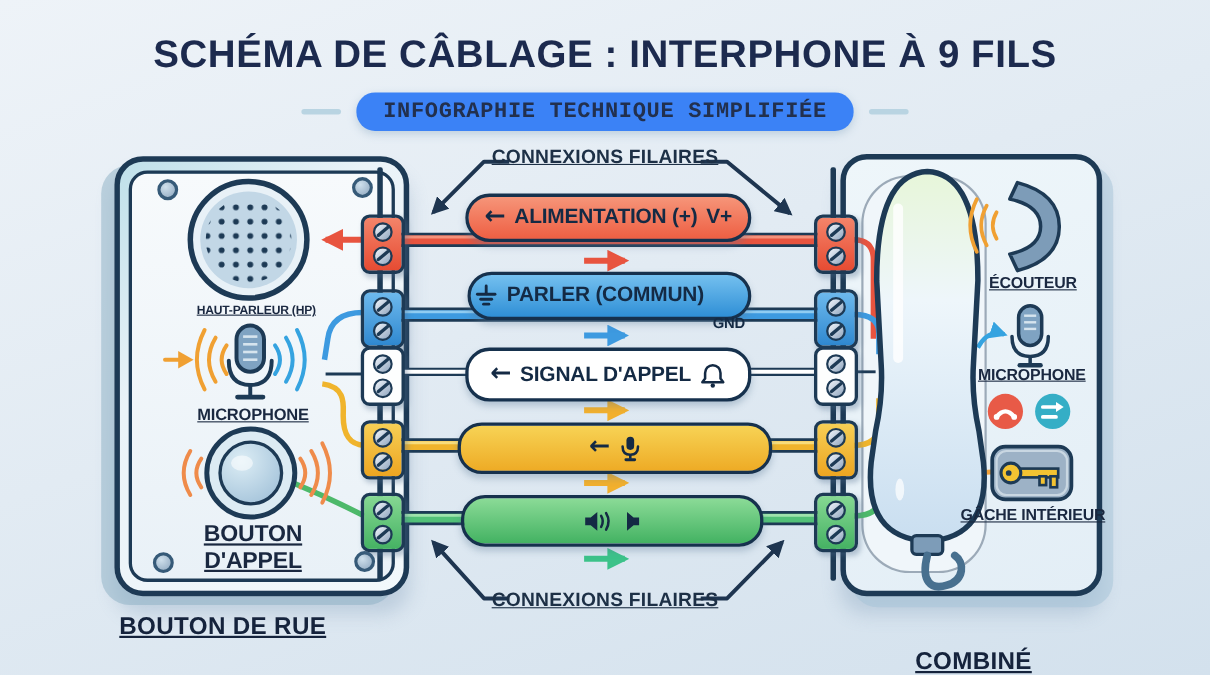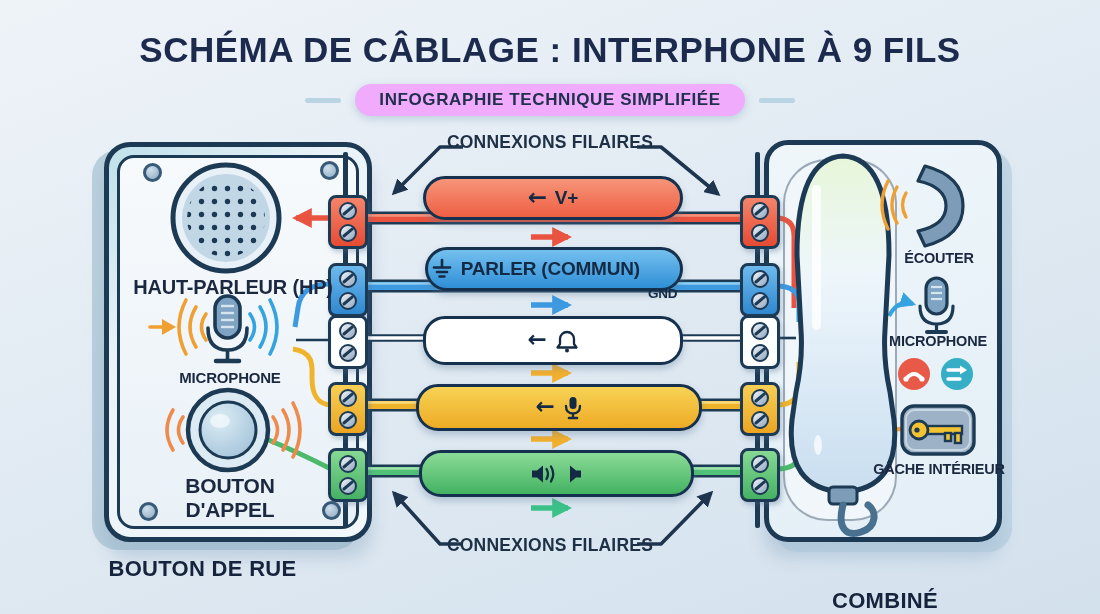"INFOGRAPHIE TECHNIQUE SIMPLIFIÉE" .subtitle-pill { background: #f0abfc -> #3b82f6; font-family: none -> Liberation Mono, monospace; font-size: 17px -> 20px }
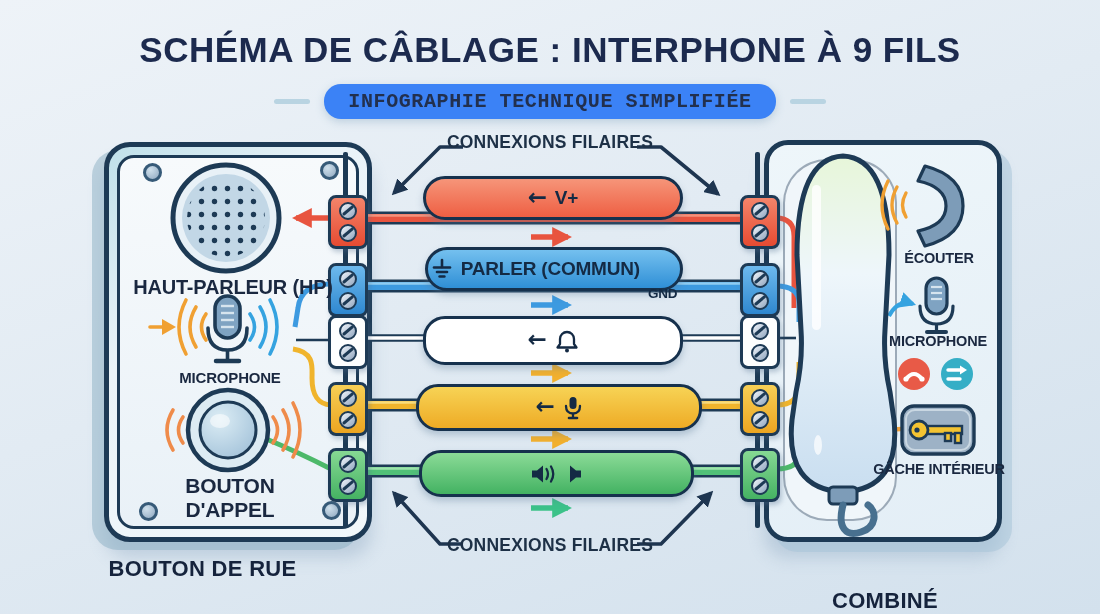"CONNEXIONS FILAIRES" .lbl { text-decoration: none -> underline }
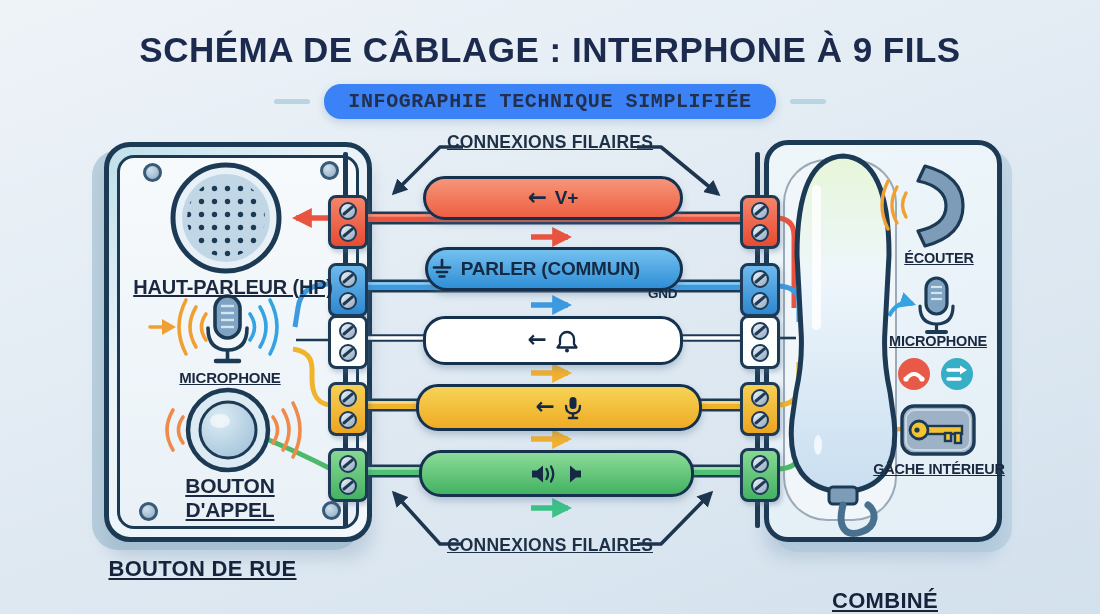"ALIMENTATION (+)" span { html: none -> <span>ALIMENTATION (+)</span> }
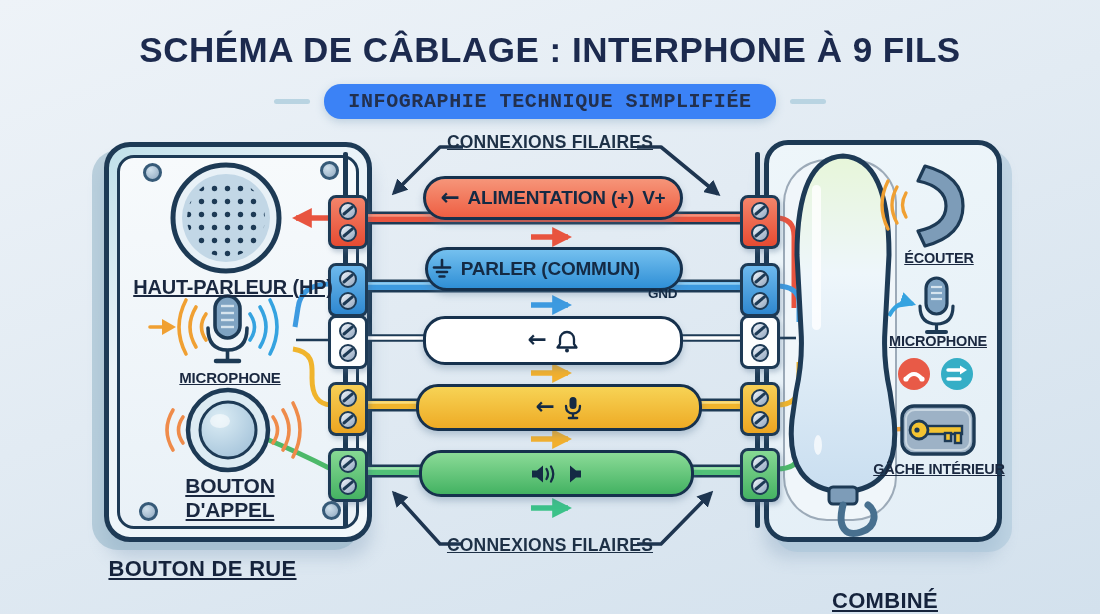"ÉCOUTER" div.lbl { text: ÉCOUTER -> ÉCOUTEUR }
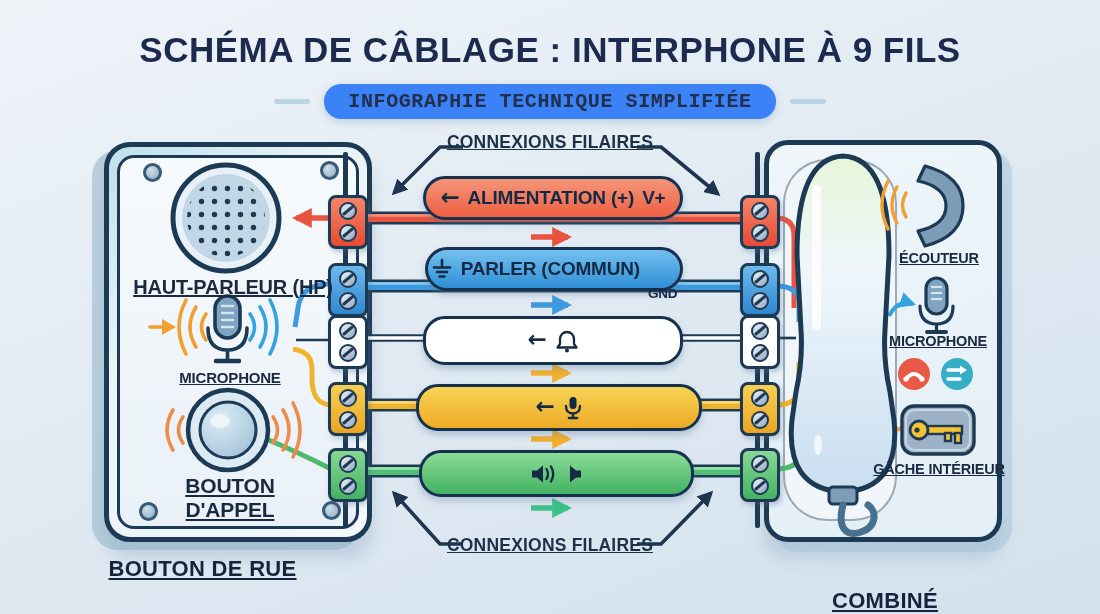"HAUT-PARLEUR (HP)" div.lbl { font-size: 20px -> 11px }
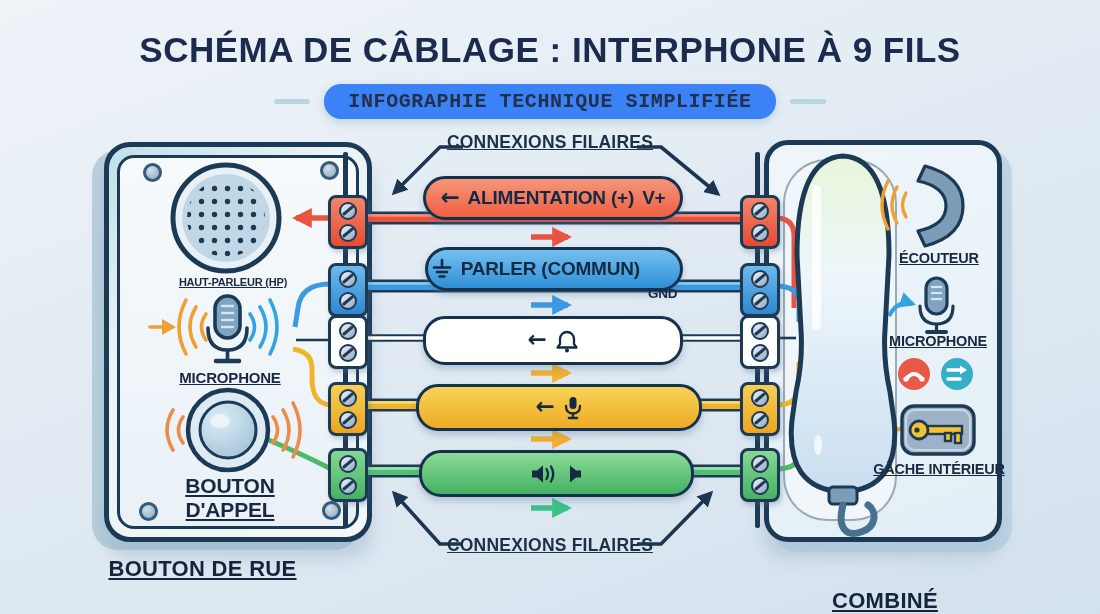"SIGNAL D'APPEL" span { html: none -> <span>SIGNAL D'APPEL</span> }
